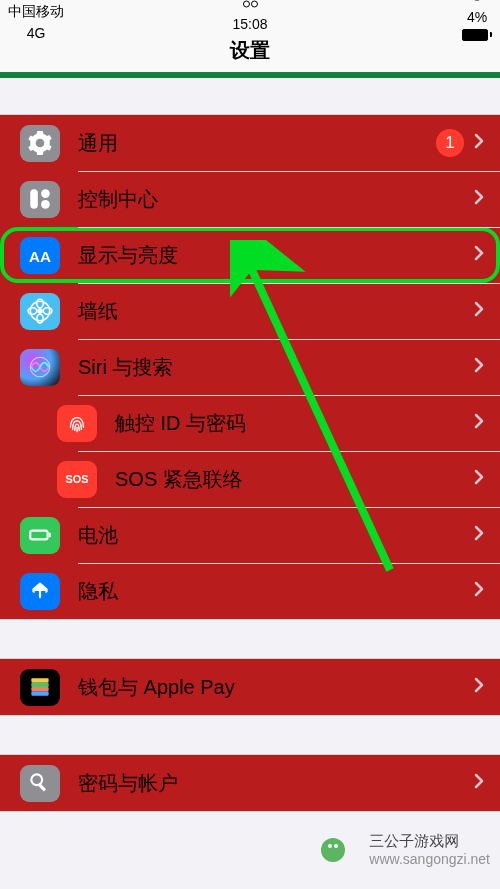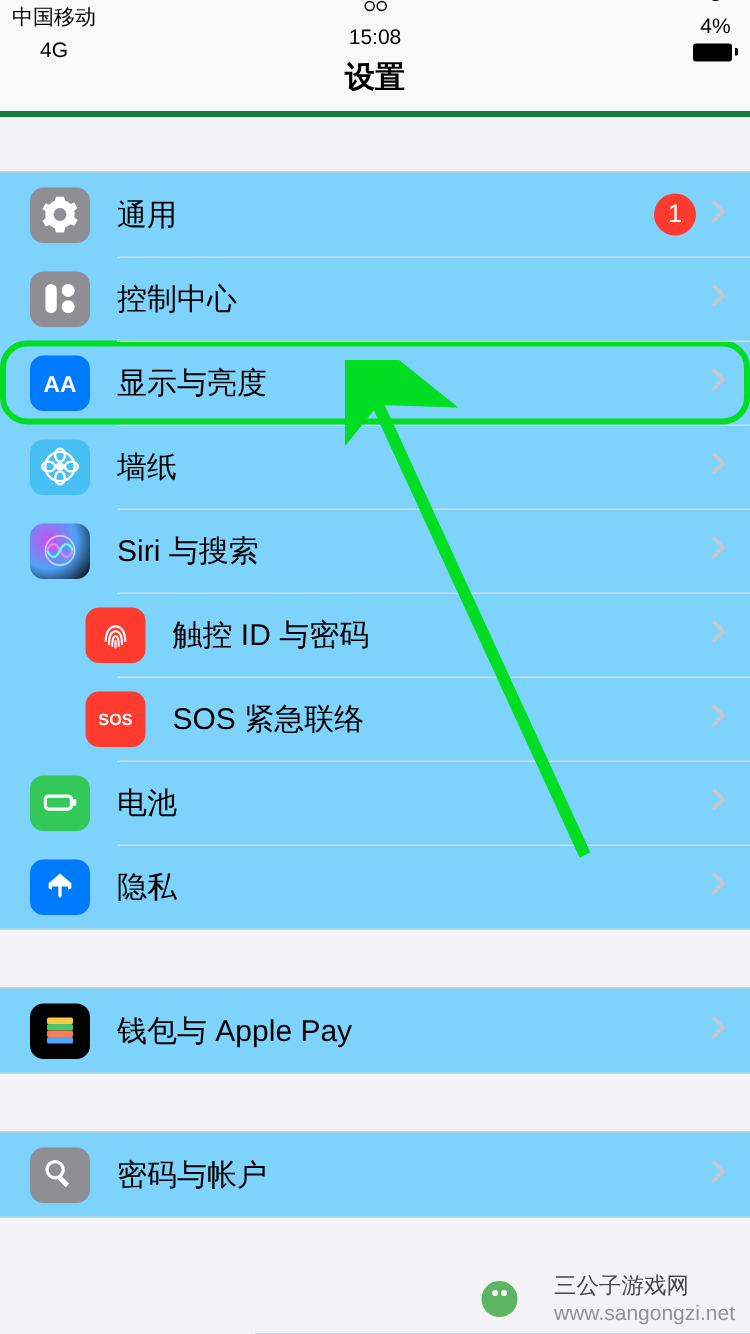"设置" .nav { border-bottom: 4px solid #15803d -> 6px solid #15803d }
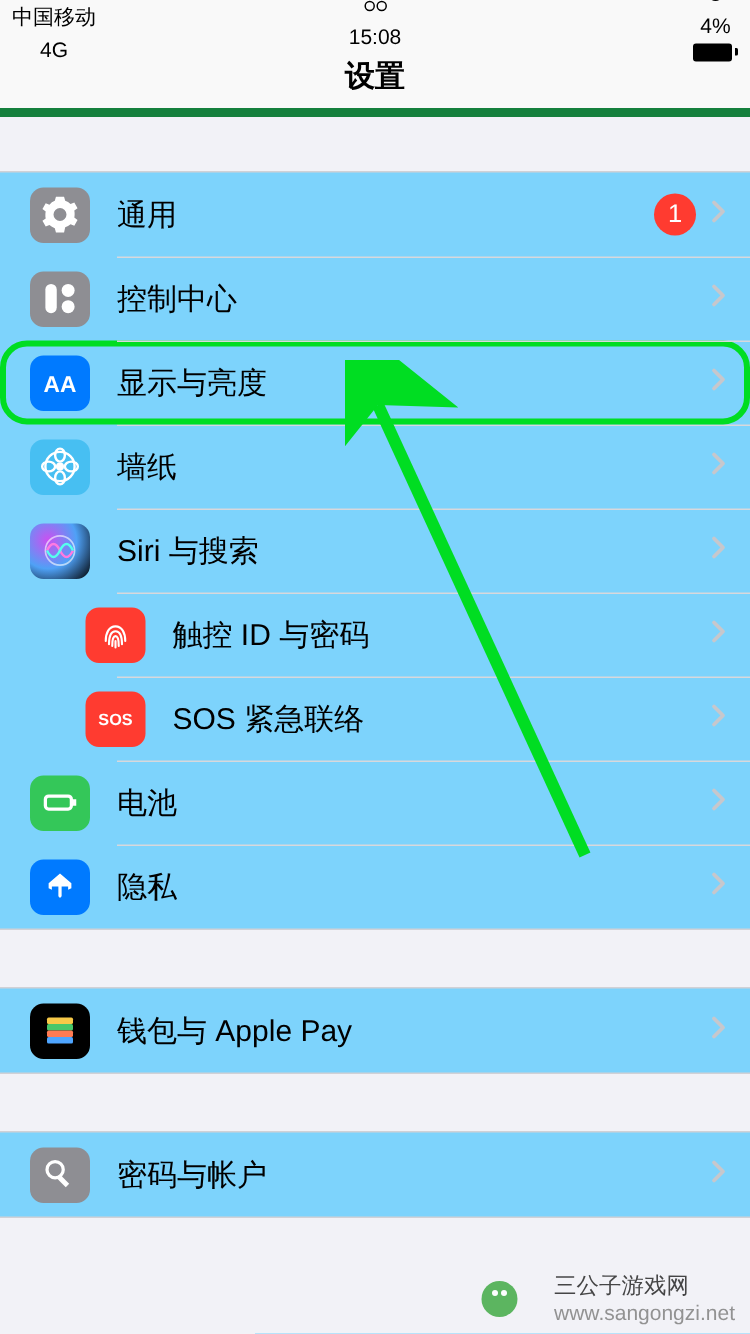"通用" .group { background: #7dd3fc -> #b91c1c }
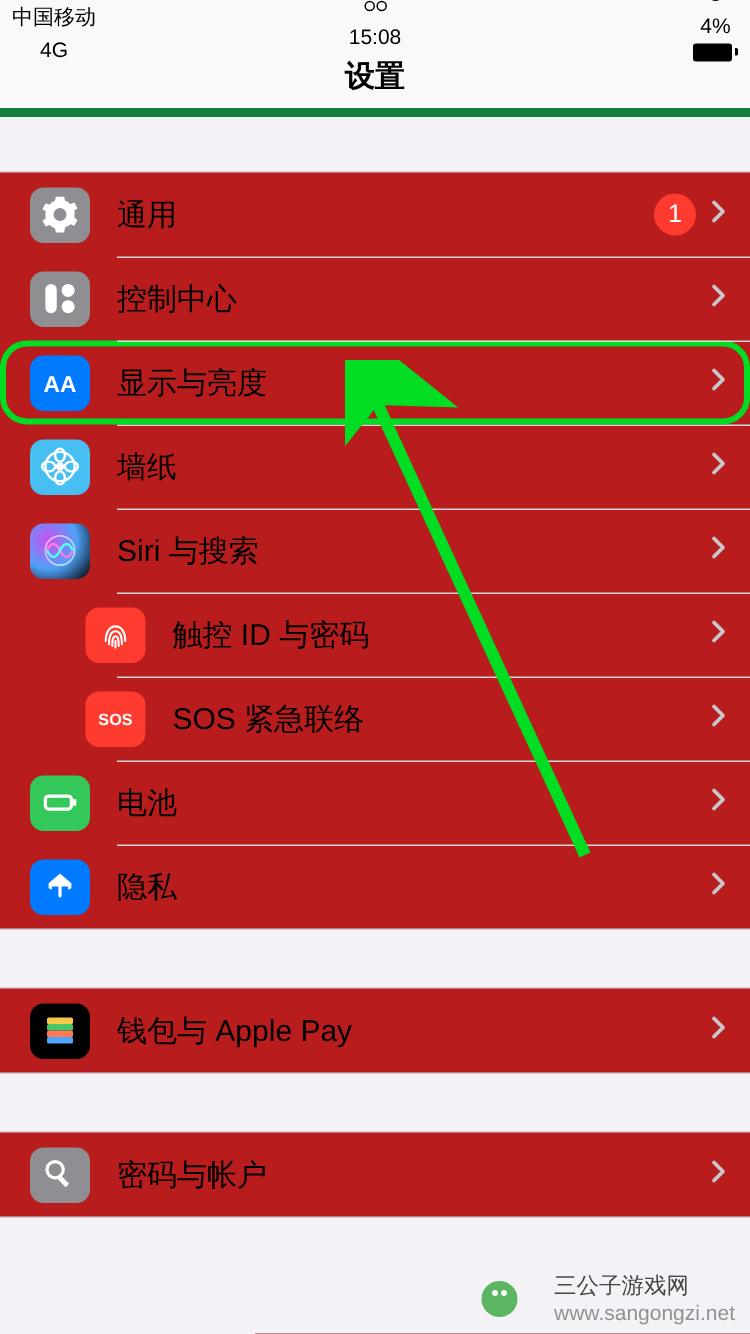"三公子游戏网" .watermark { bottom: 6px -> 22px }
